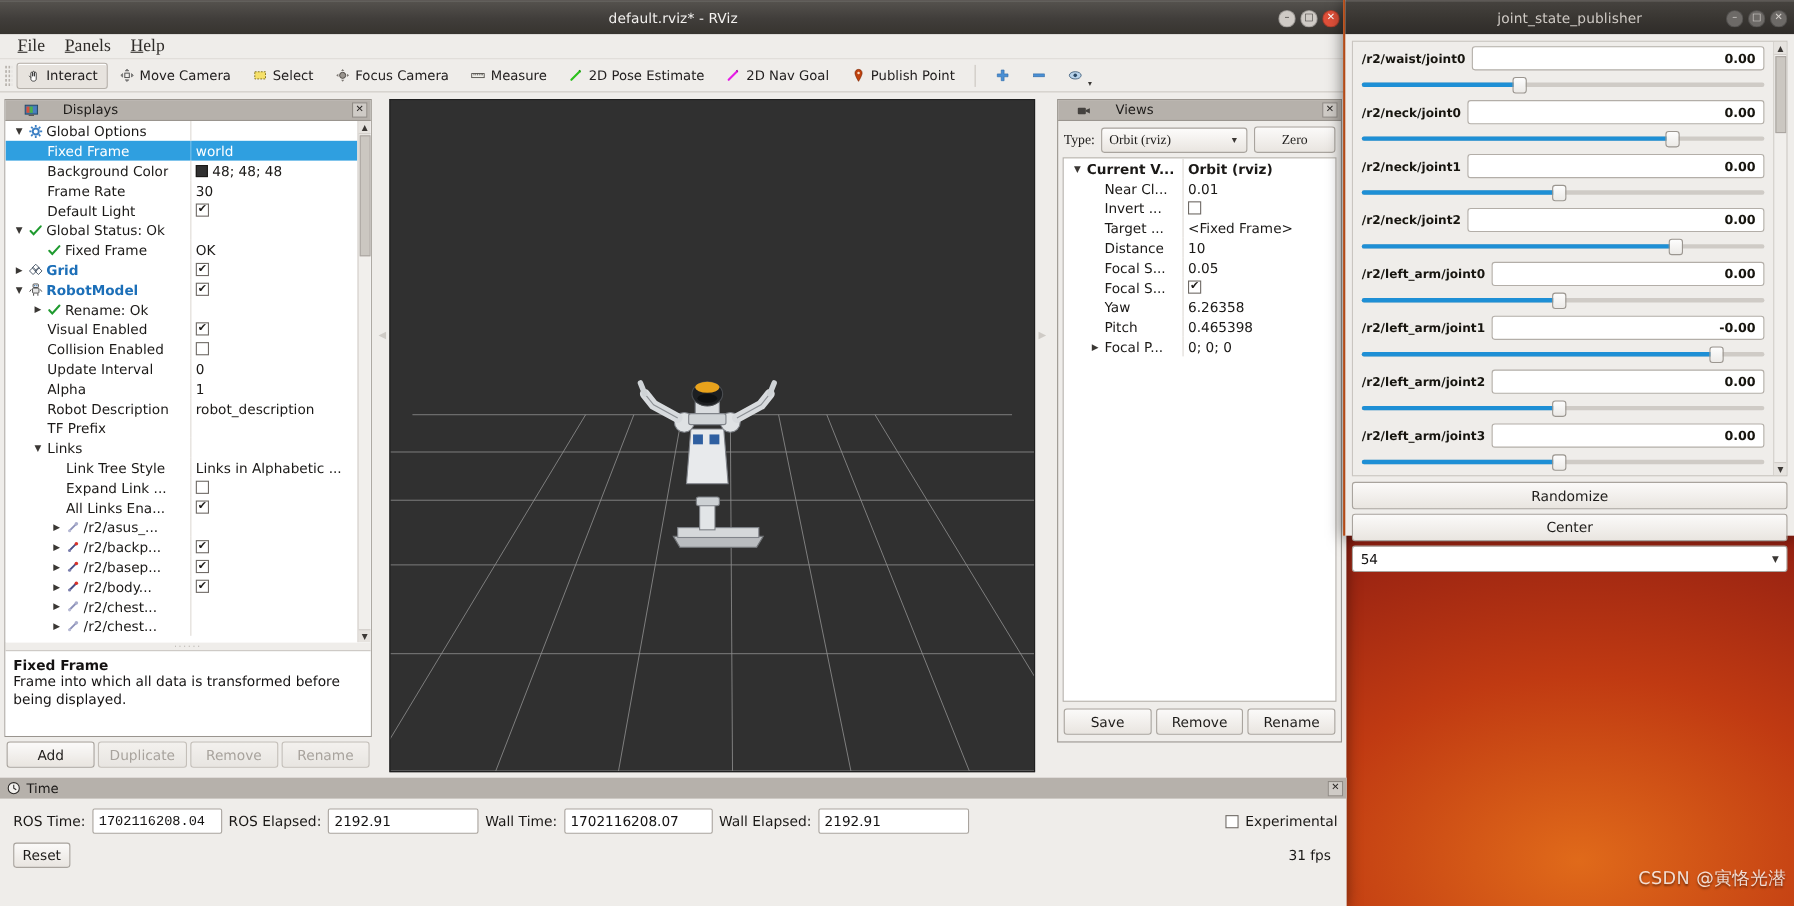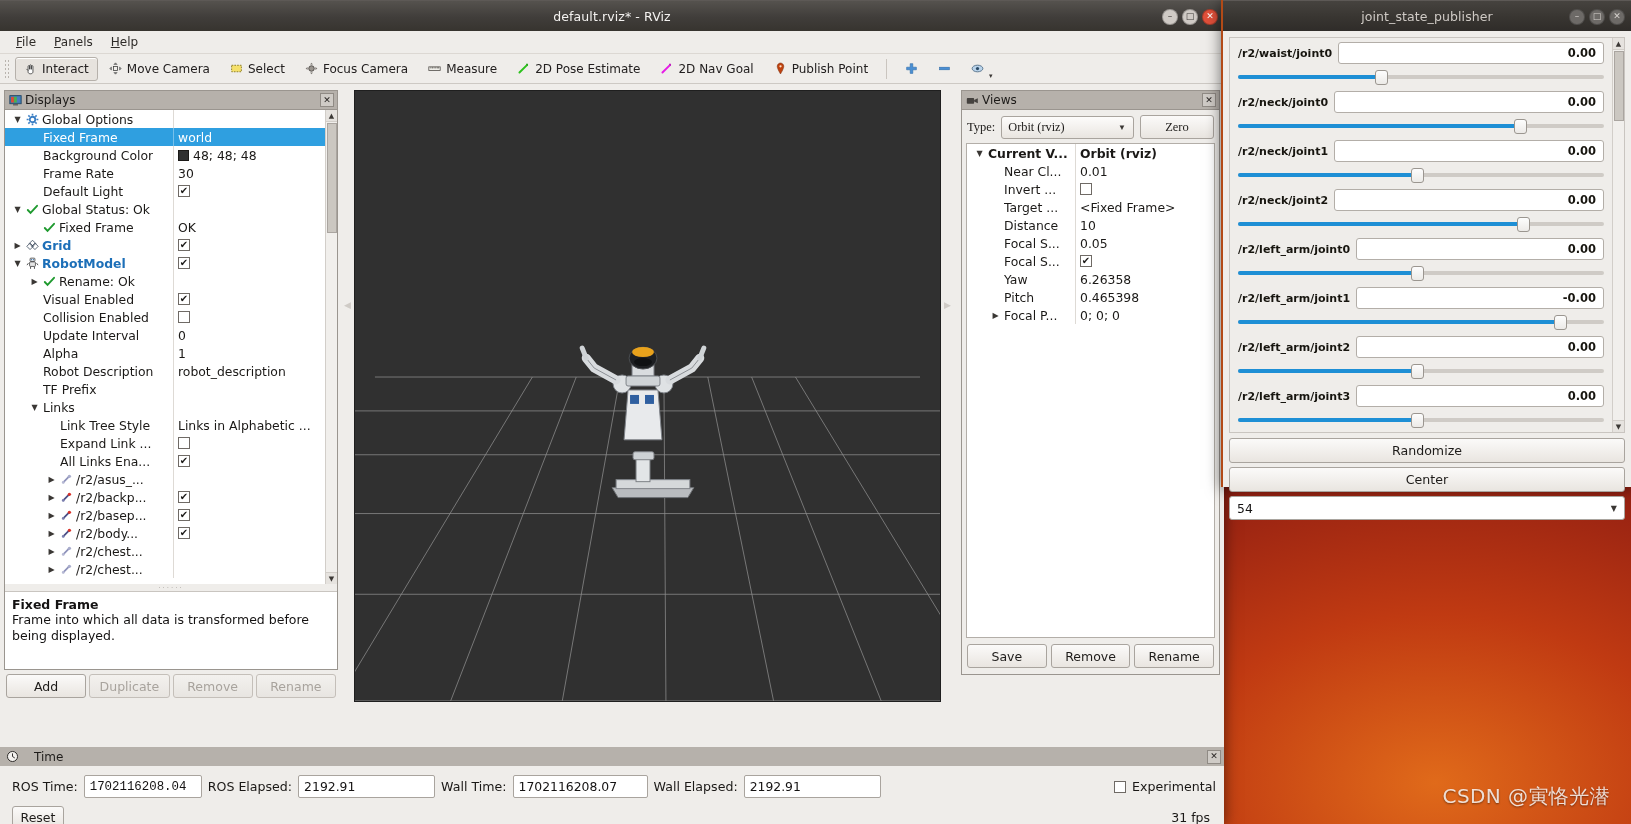"File" .menu-item { font-family: none -> Liberation Serif, serif; font-size: 12px -> 16px }
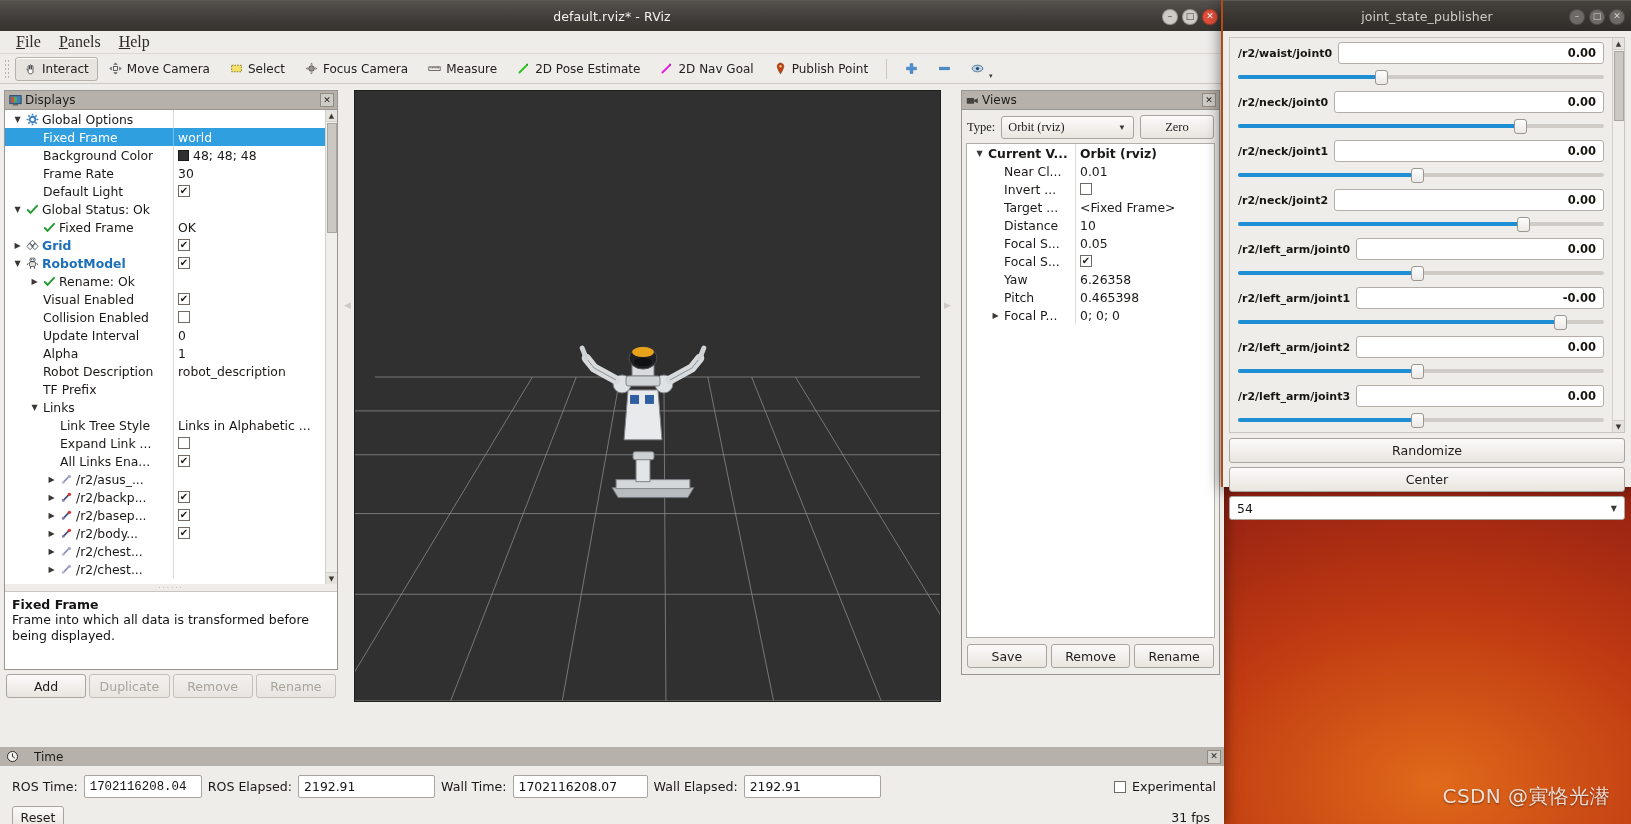"Displays" .panel-head { gap: 3px -> 22px; padding: 0 3px 0 4px -> 0 3px 0 17px }
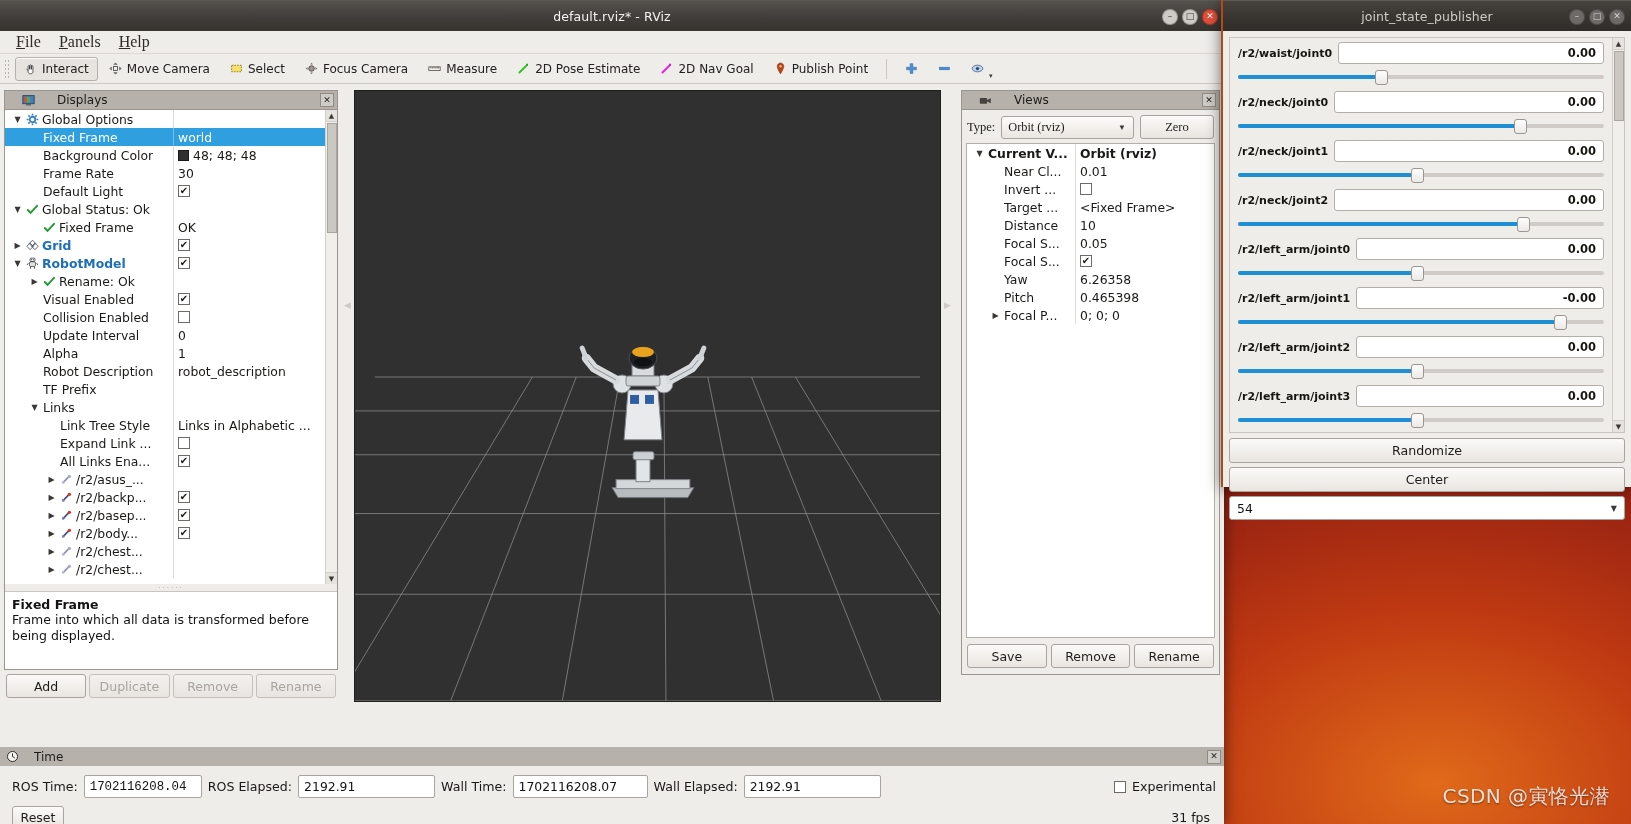"Time" #time-head { gap: 15px -> 5px; margin-top: 40px -> none }
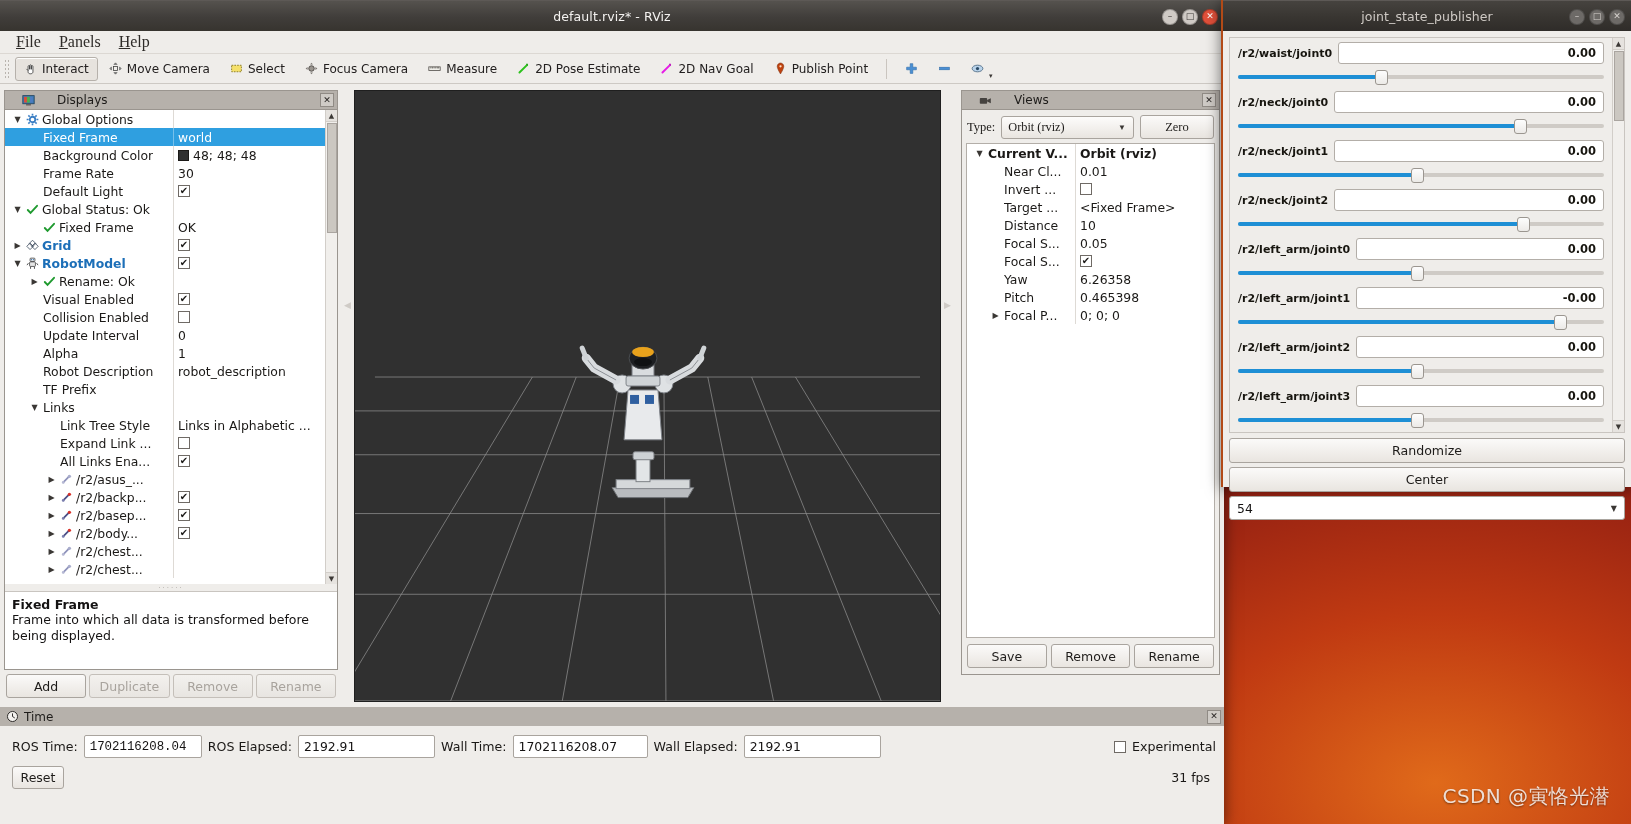"CSDN @寅恪光潜" #watermark { font-size: 20px -> 16px; right: 21px -> 7px }
